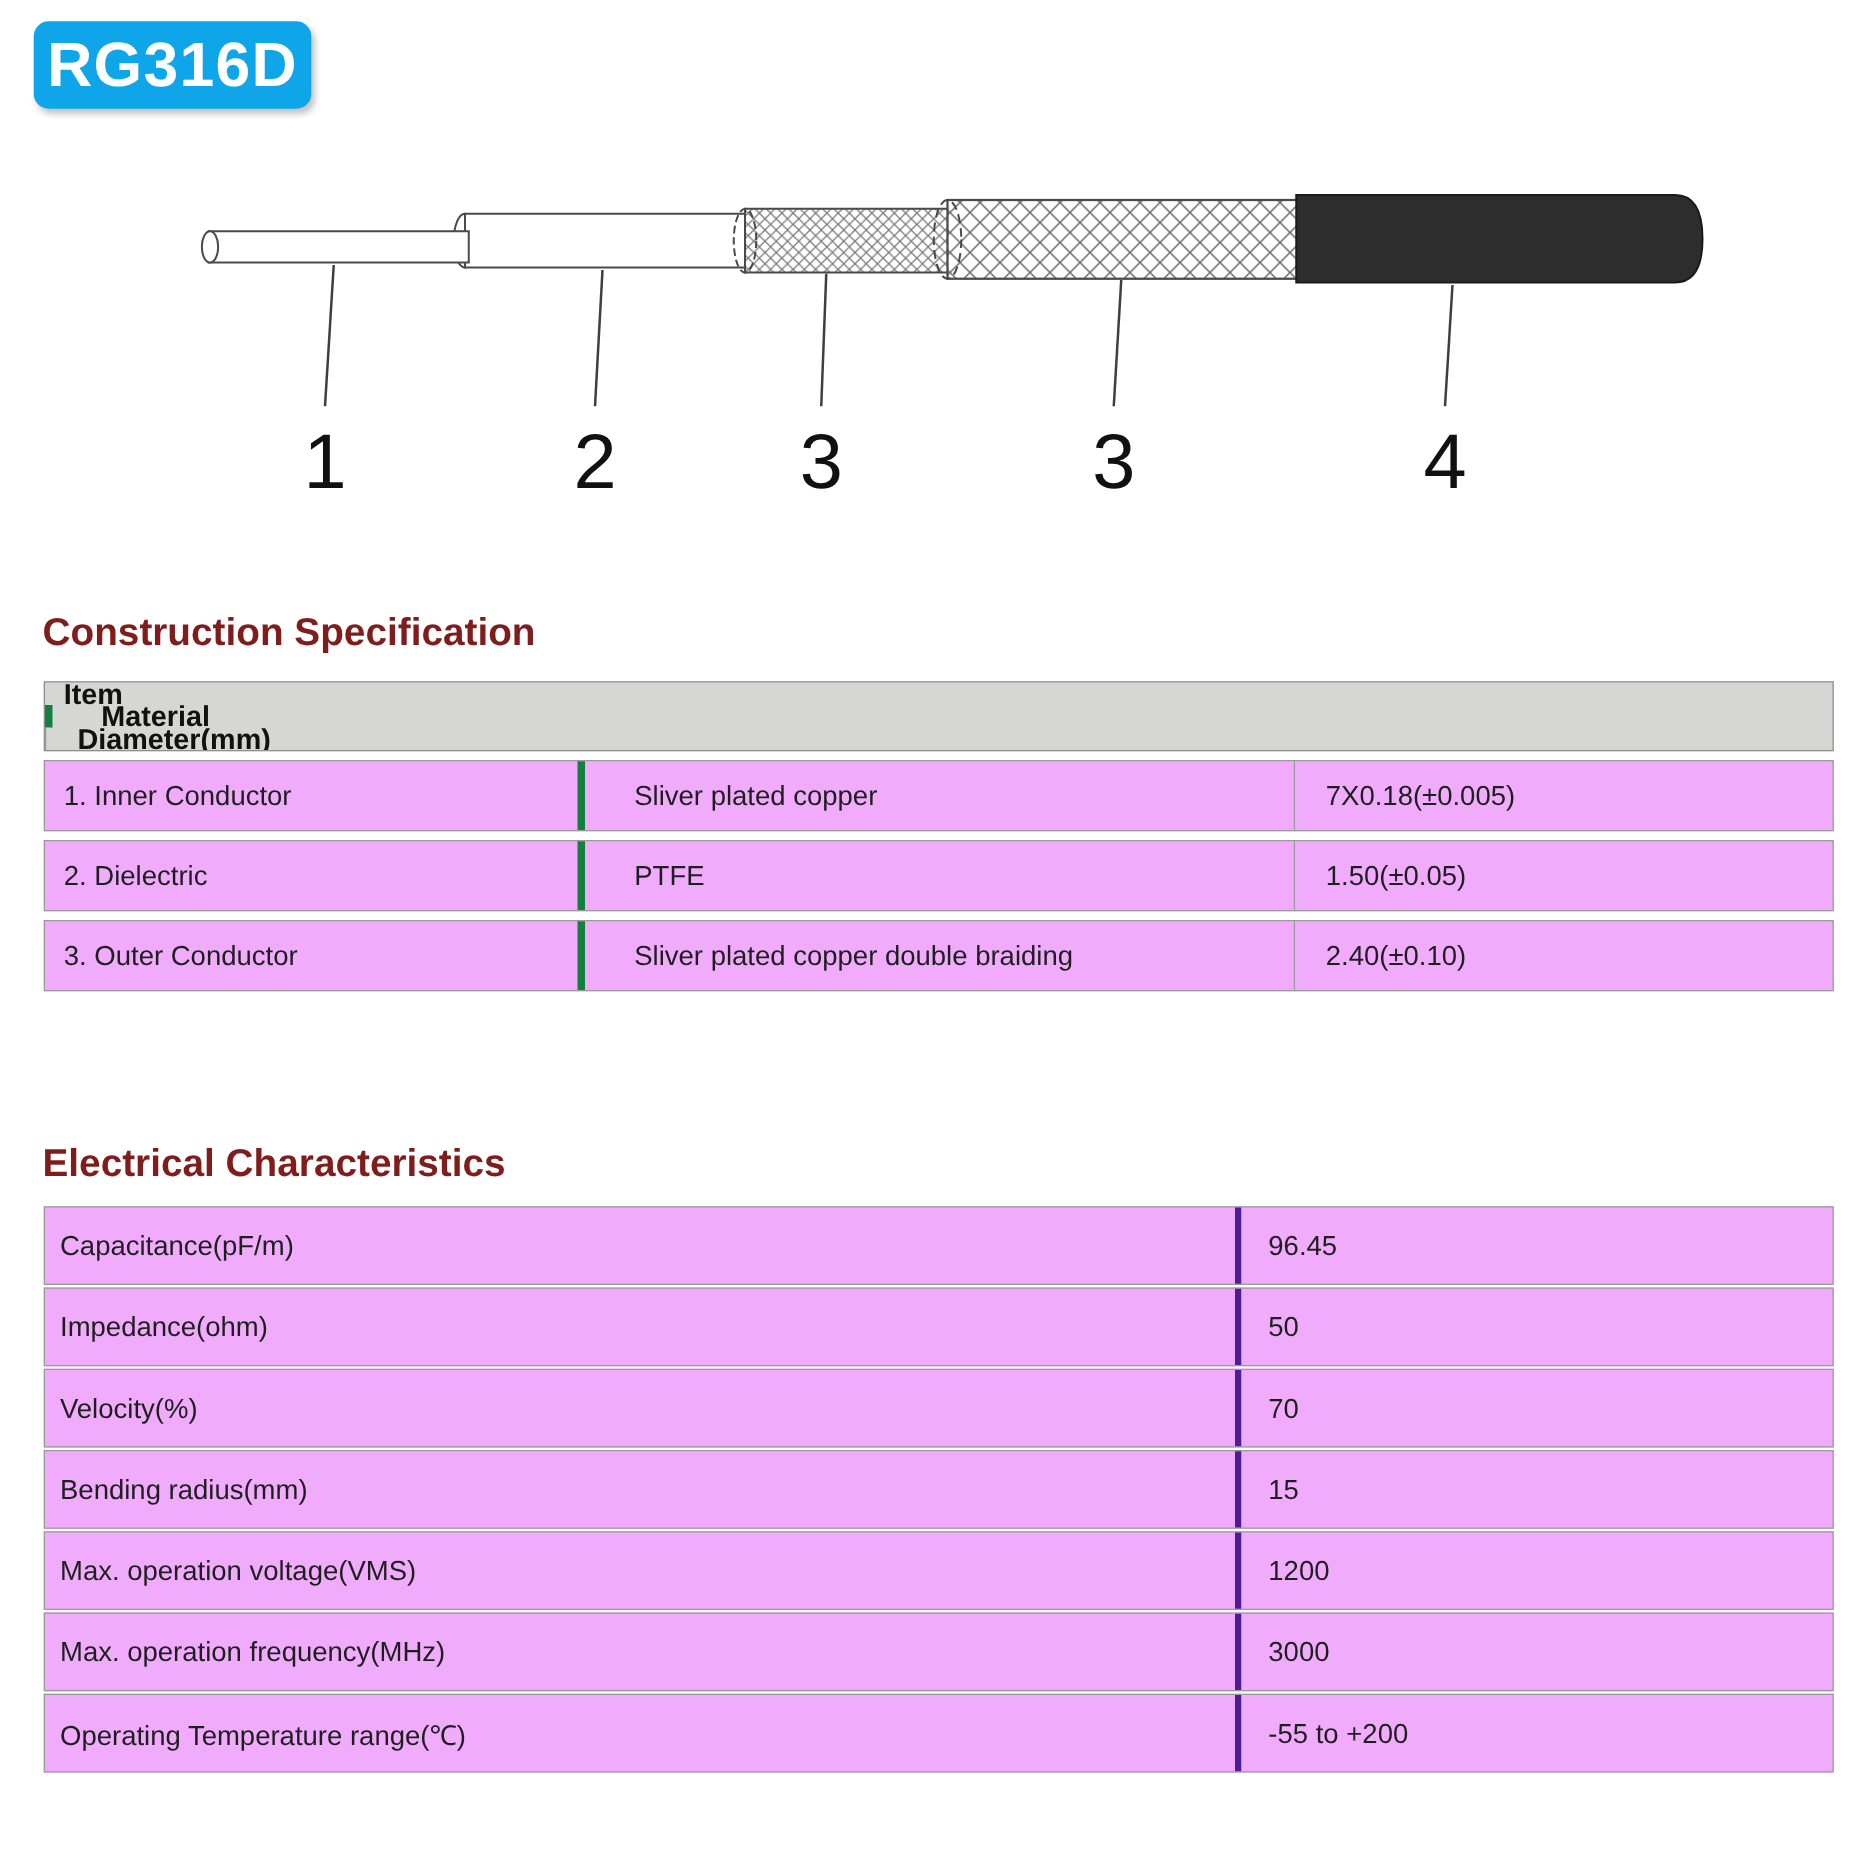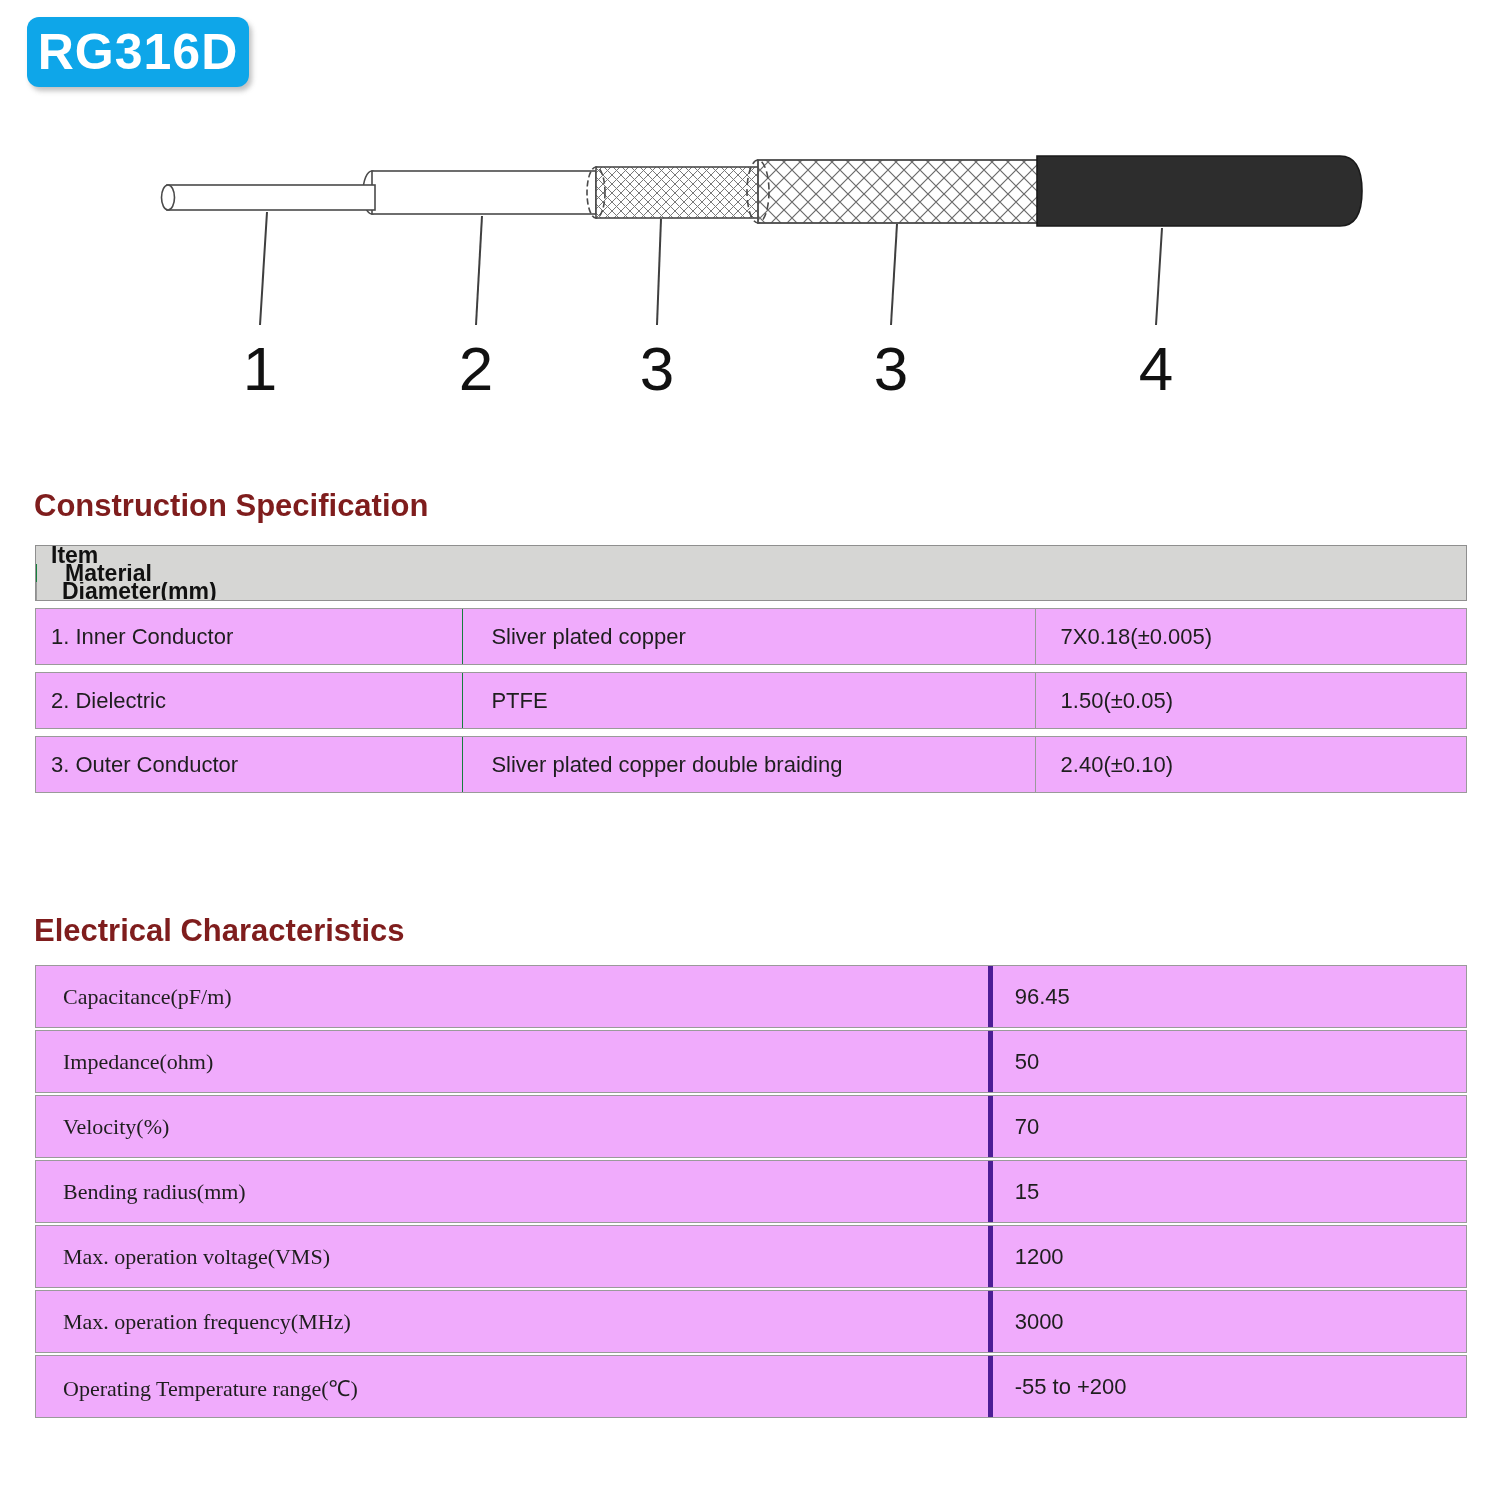"Material" .c2 { border-left: 1px solid #15803d -> 6px solid #15803d; padding-left: 28px -> 39px }
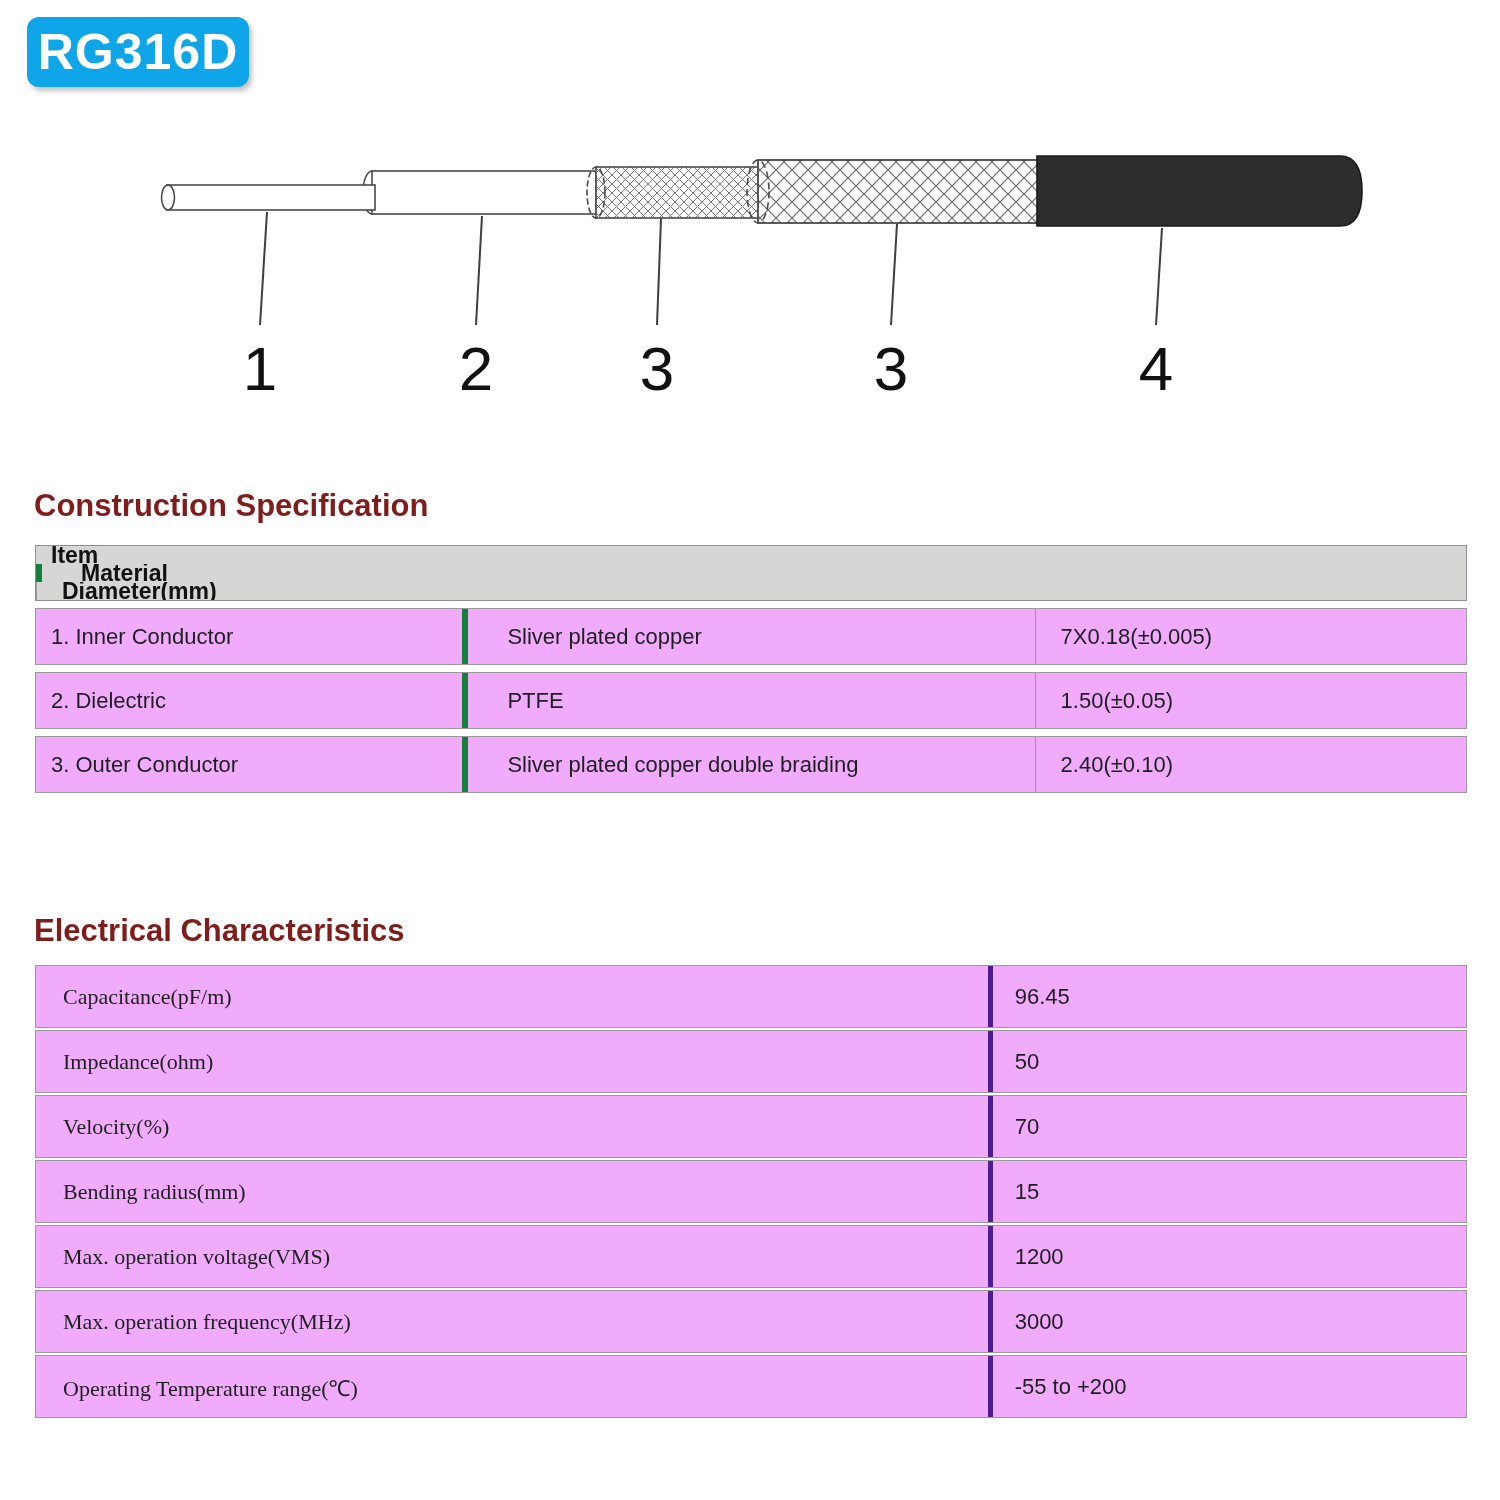"Capacitance(pF/m)" .e1 { font-family: Liberation Serif, serif -> none; padding-left: 27px -> 12px }
